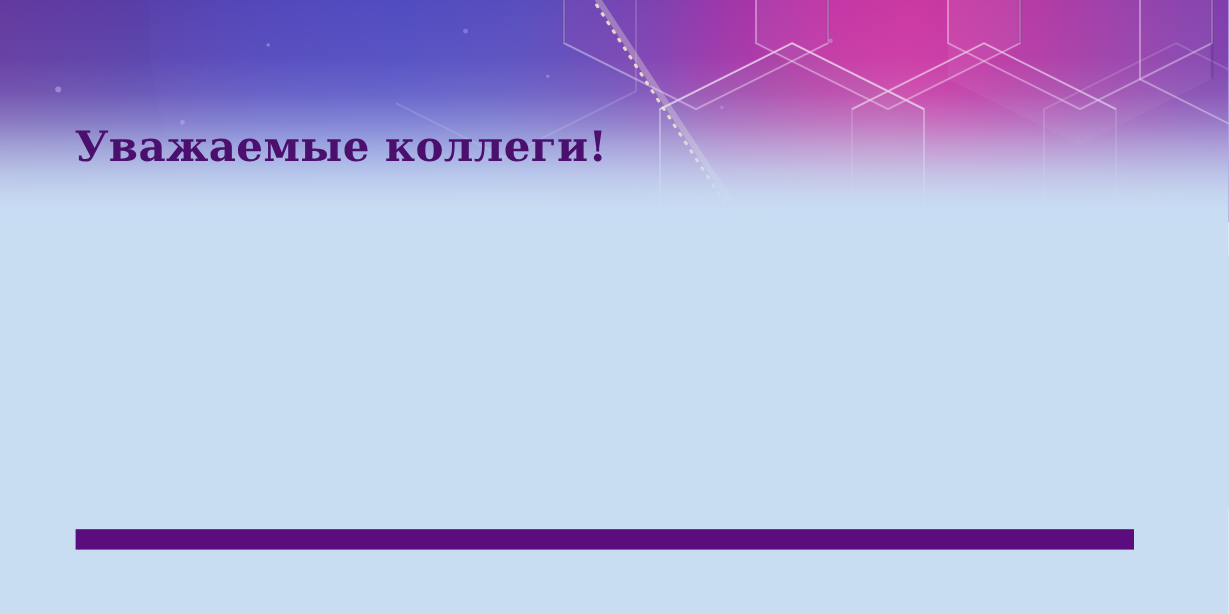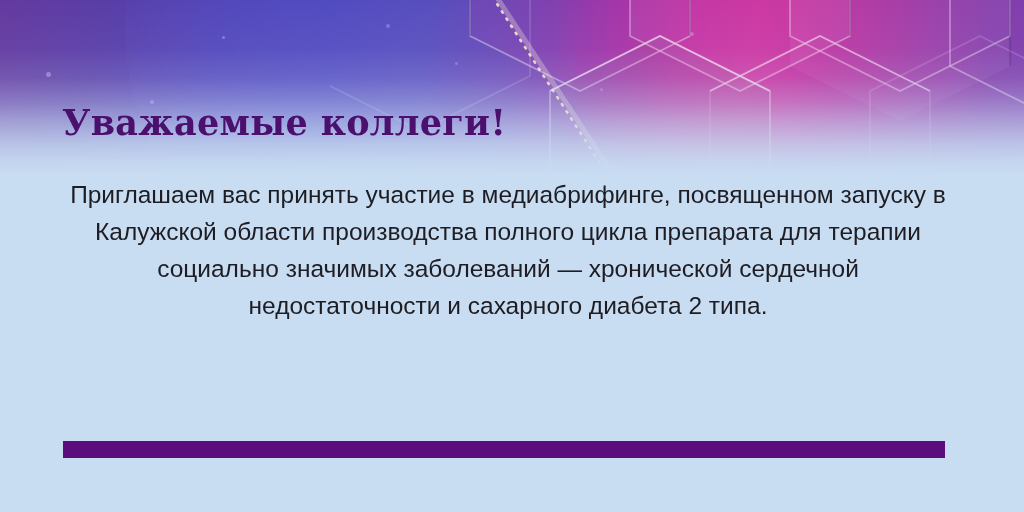"Уважаемые коллеги!" #slide { text-align: center -> none }
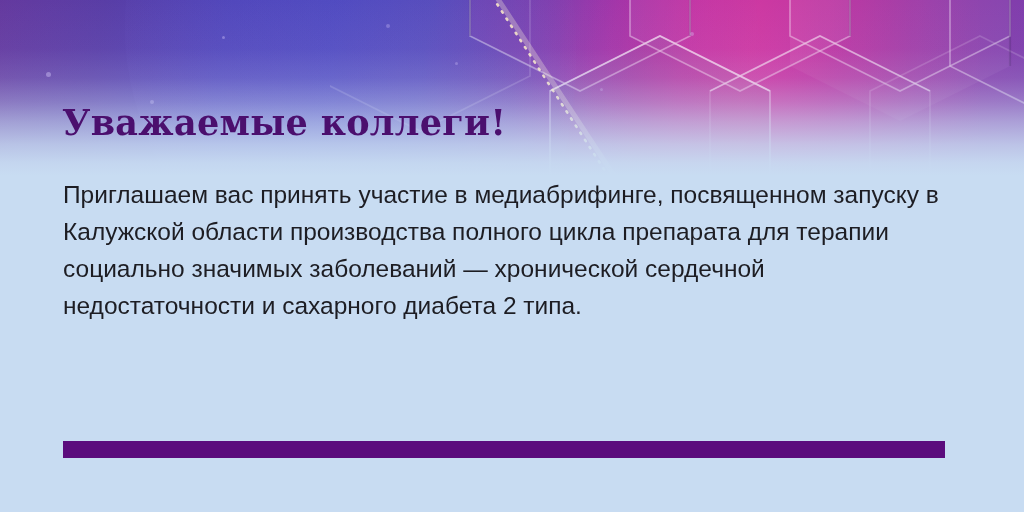"Приглашаем вас принять участие в" div.para { html: <div>Приглашаем вас принять участие в медиабрифинге, посвященном запуску в Калужской области производства полного цикла препарата для терапии социально значимых заболеваний — хронической сердечной недостаточности и сахарного диабета 2 типа.</div> -> none }
